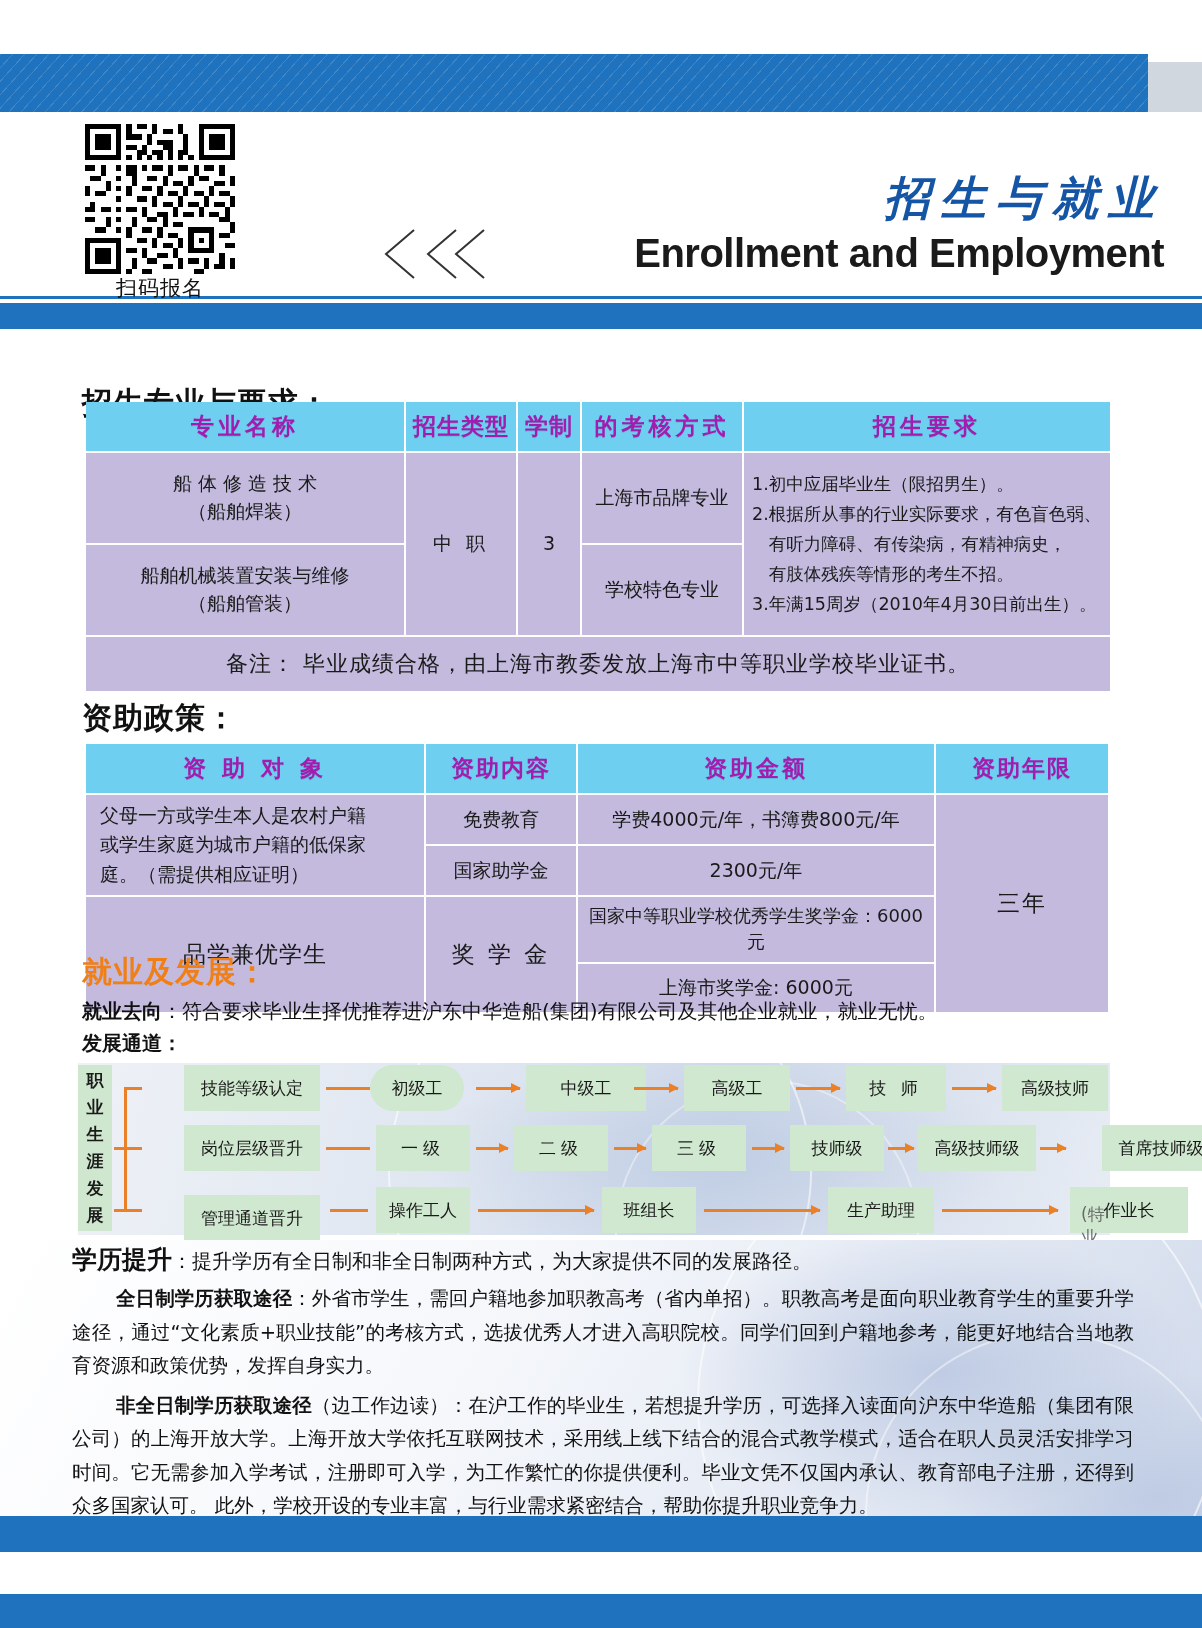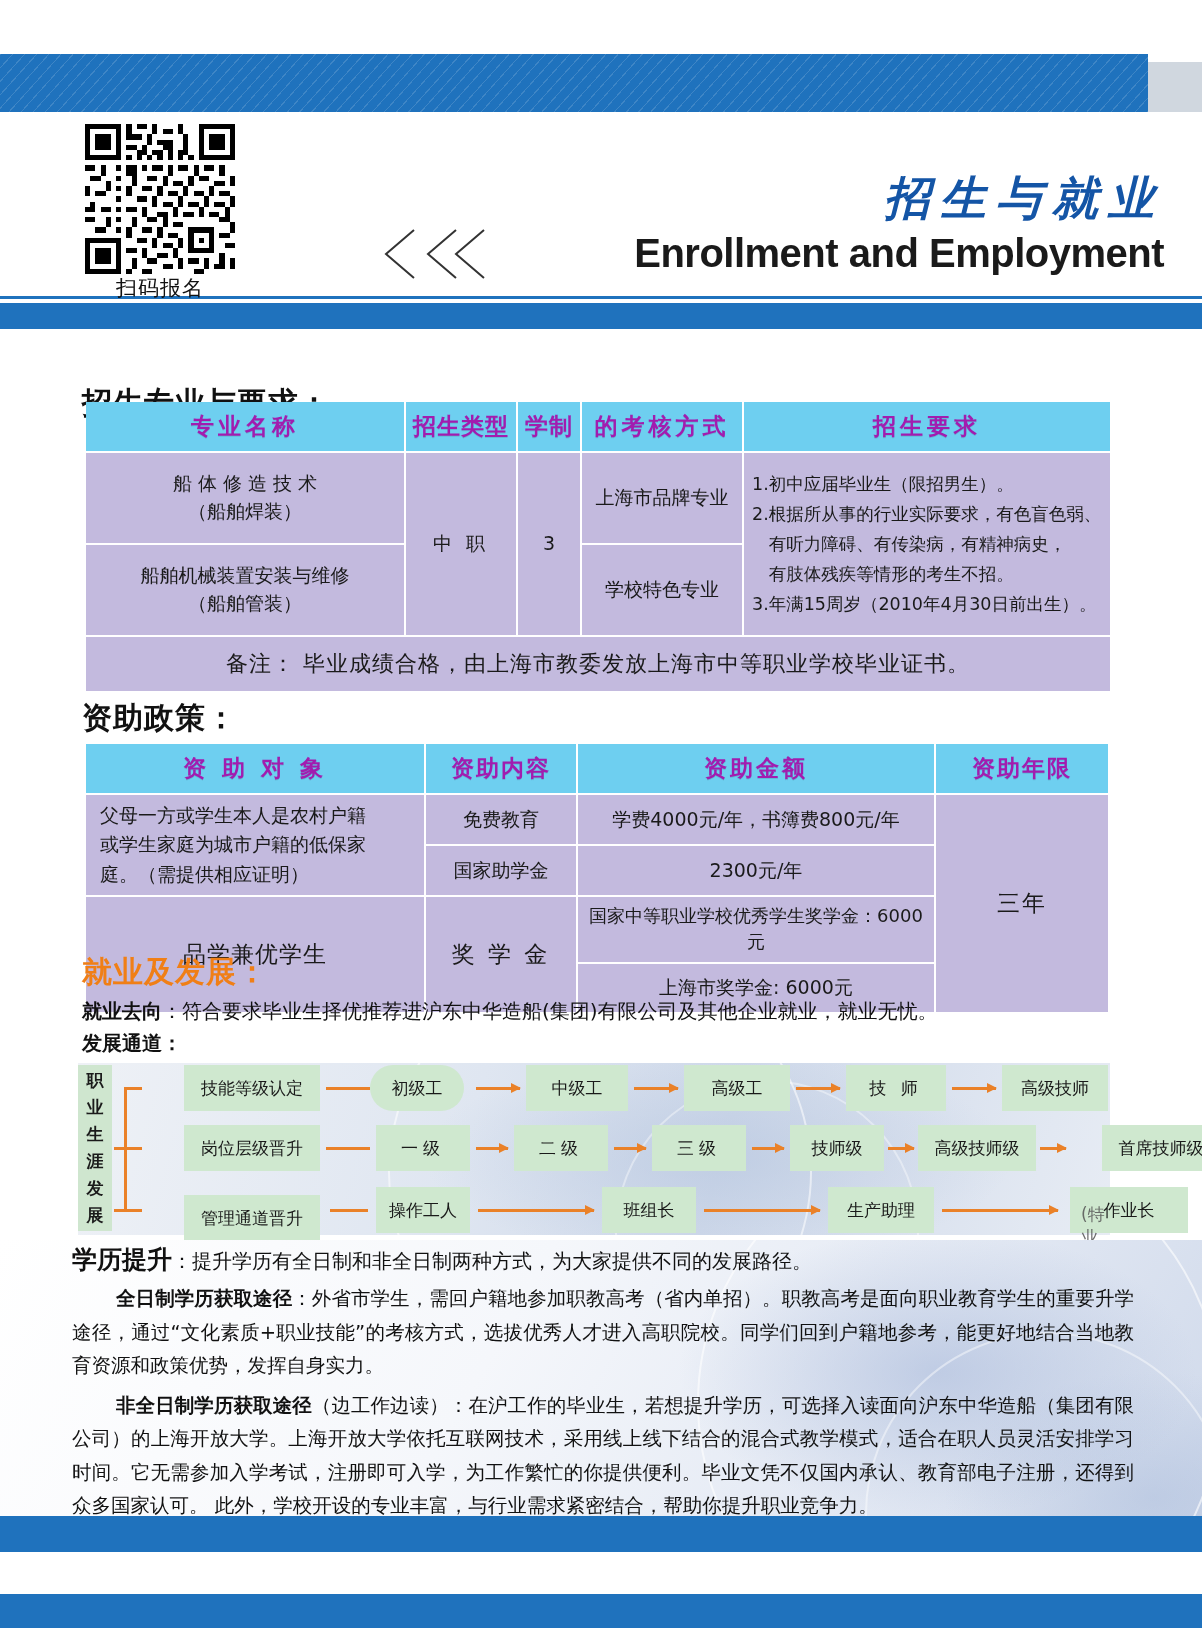"中级工" div.node { width: 102px -> 120px }
